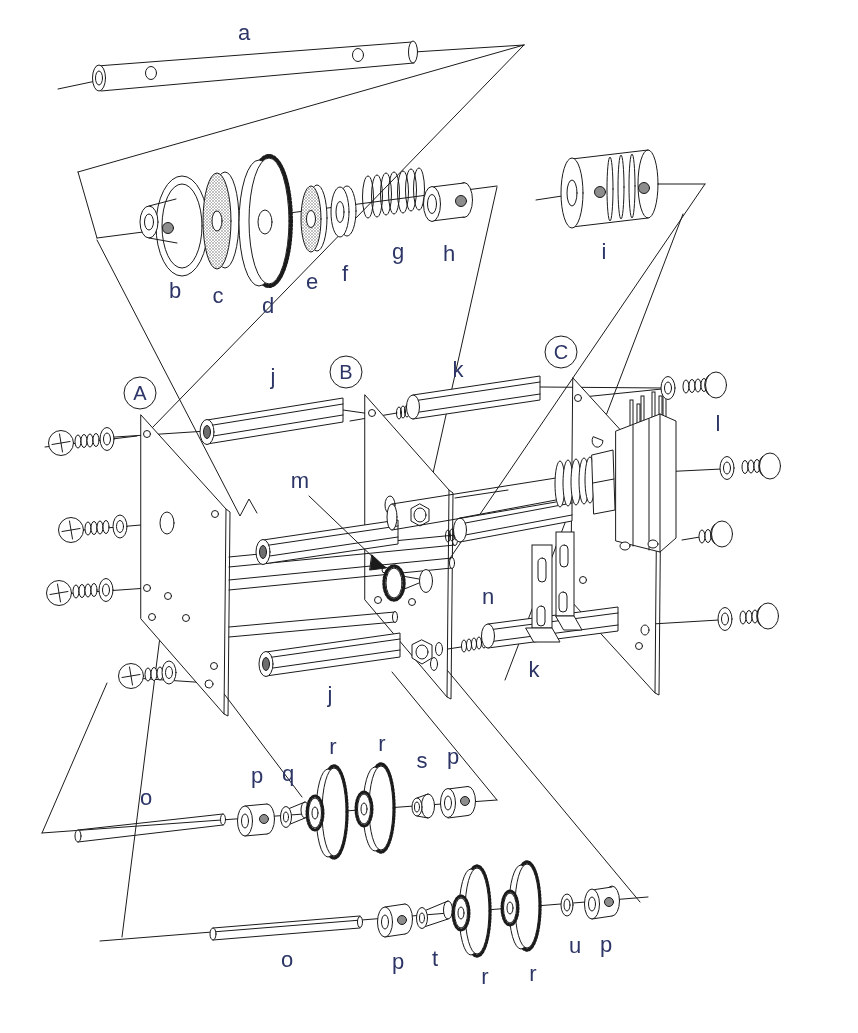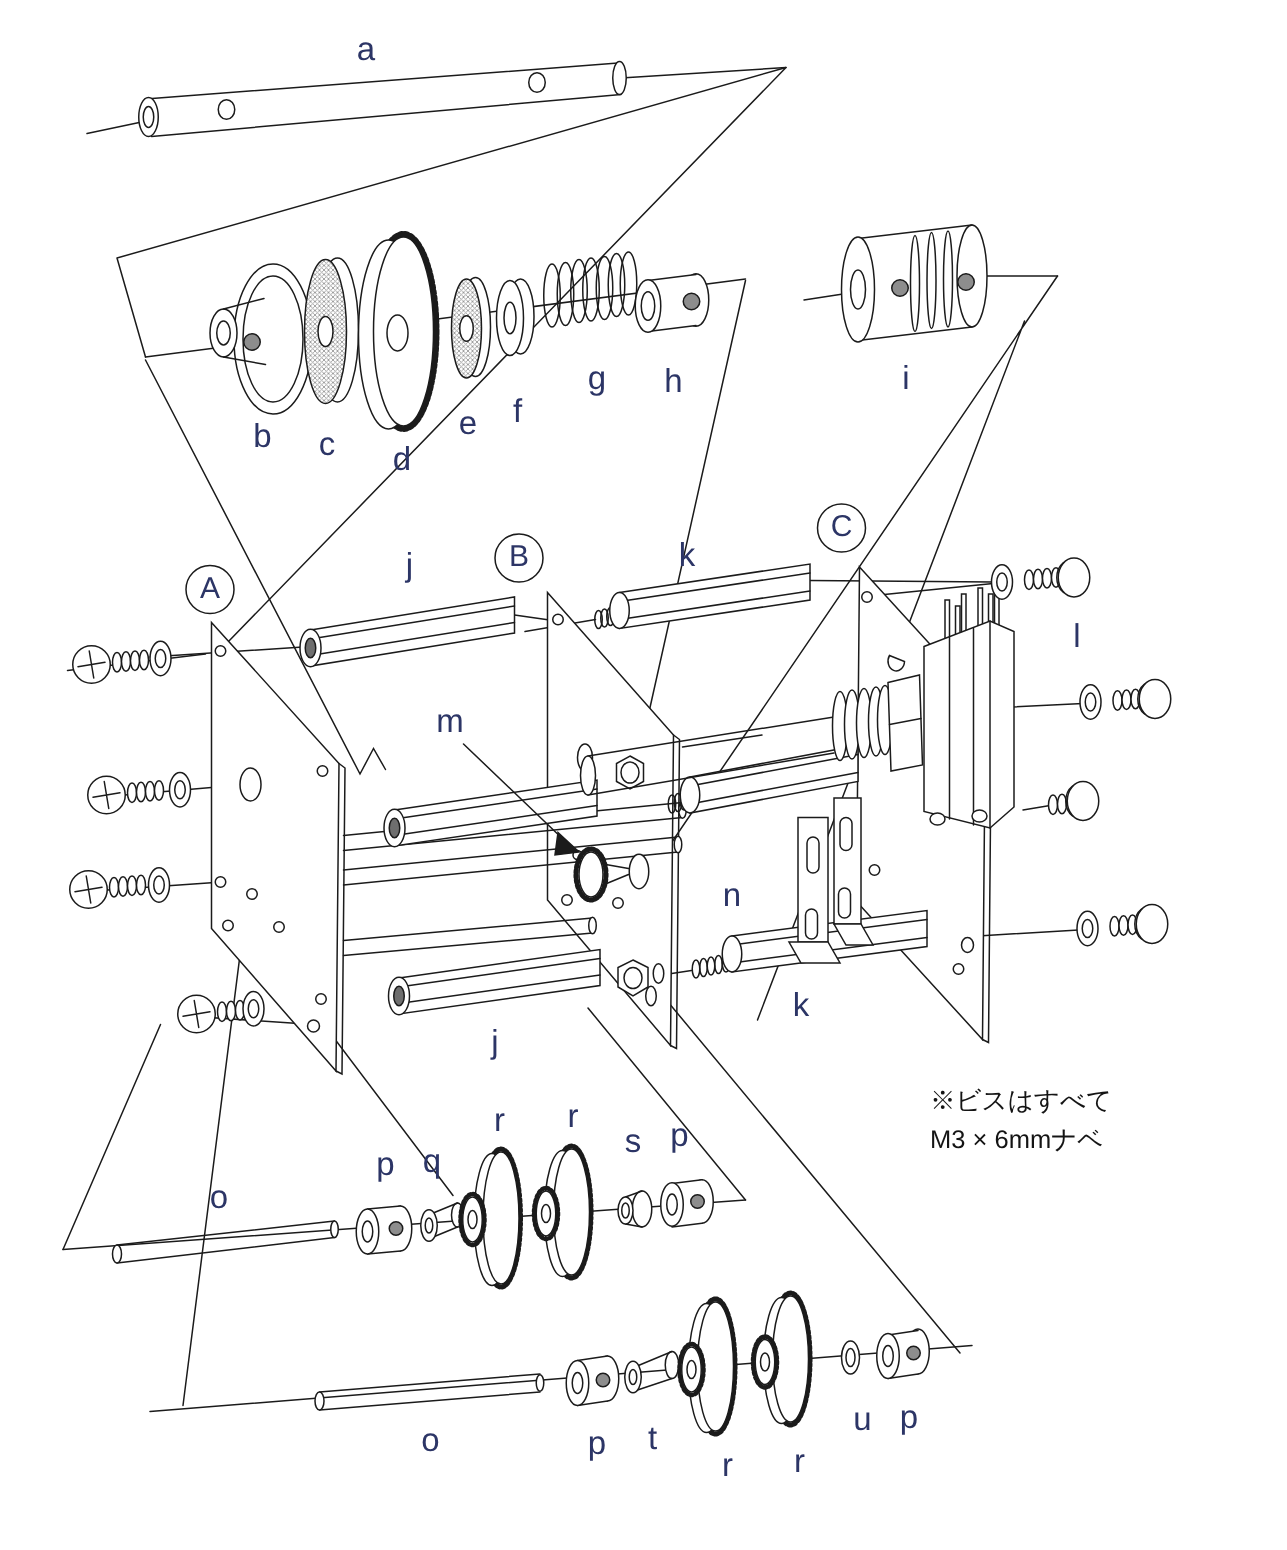"※ビスはすべて" div.note { html: <div> <div>※ビスはすべて</div> <div>M3 × 6mmナベ</div> </div> -> none }
